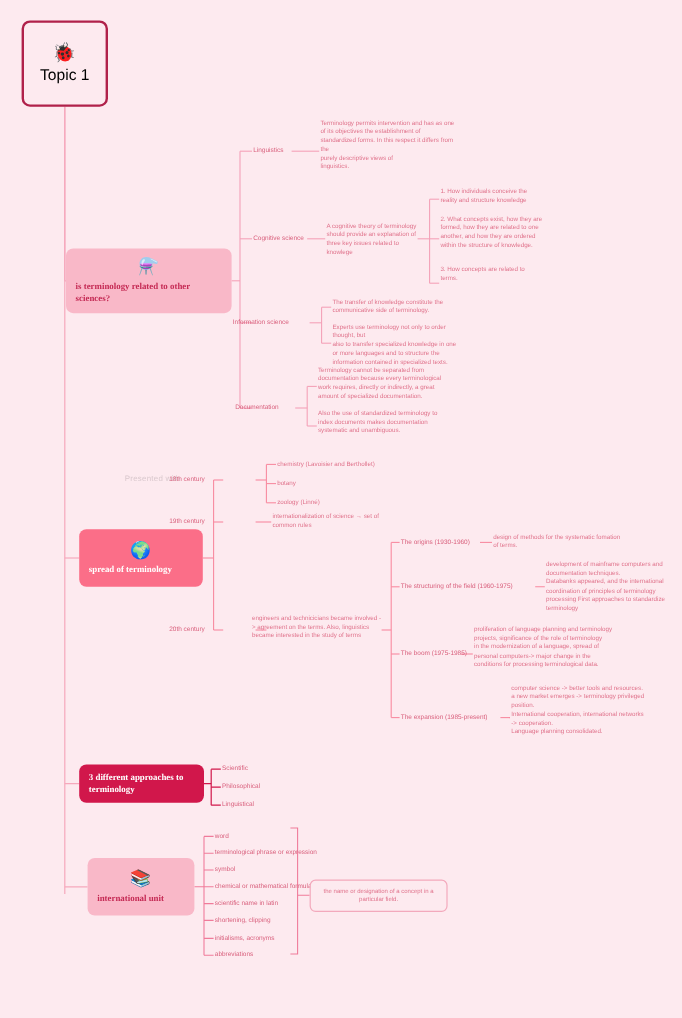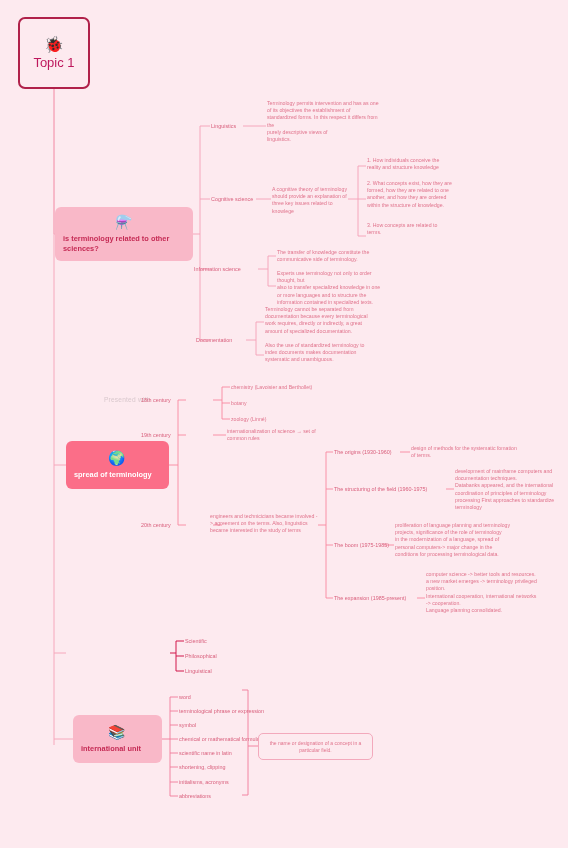"Topic 1" .root .title { color: #be185d -> #000000 }
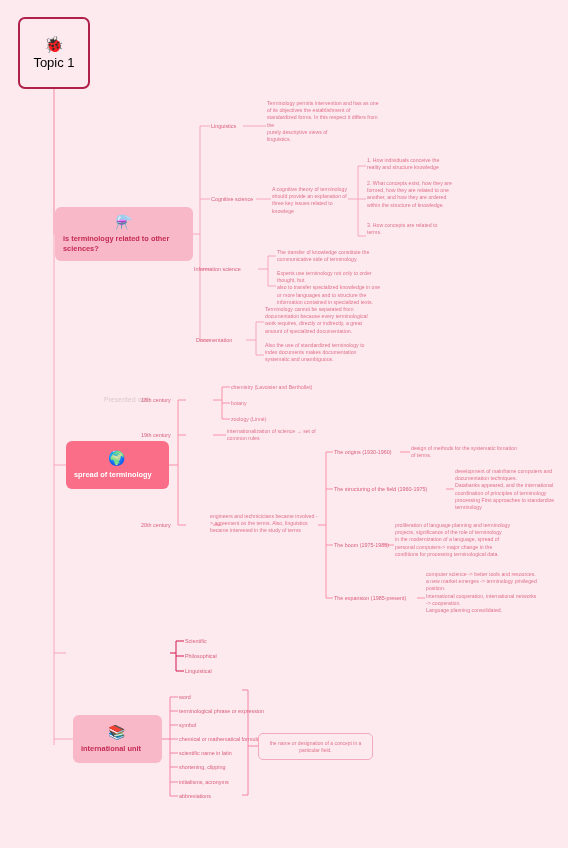"is terminology related to other" .card .label { font-family: none -> Liberation Serif, serif }
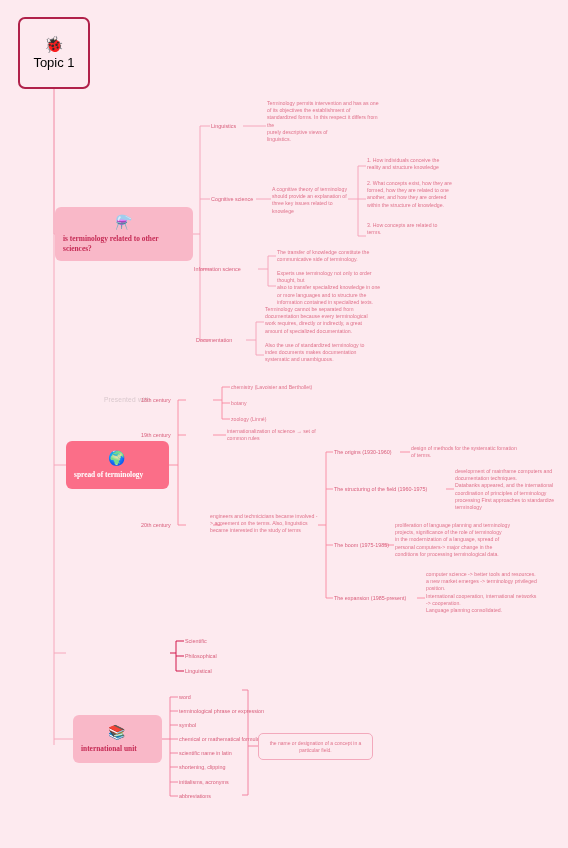"3 different approaches to terminology" div.node { html: none -> <div> <span>3 different approaches to terminology</span> </div> }
